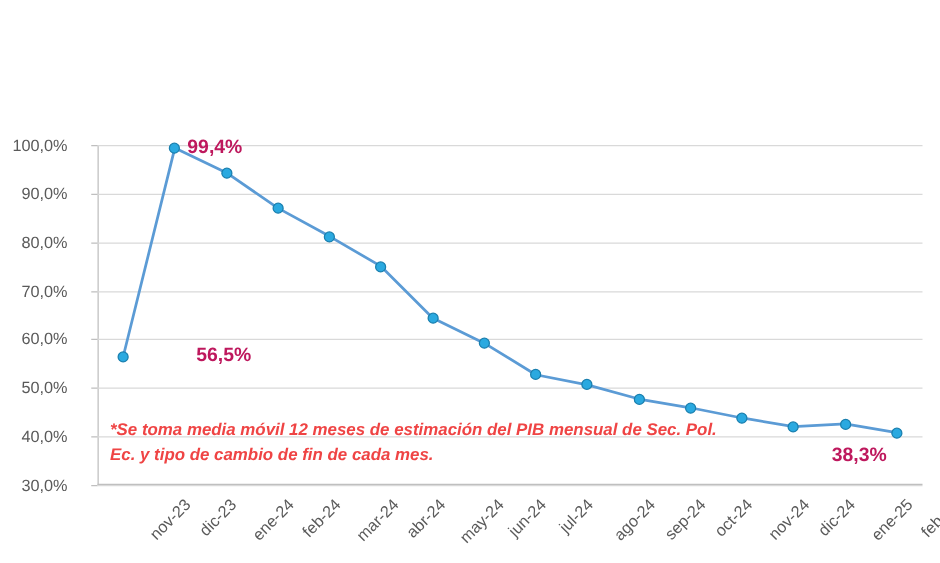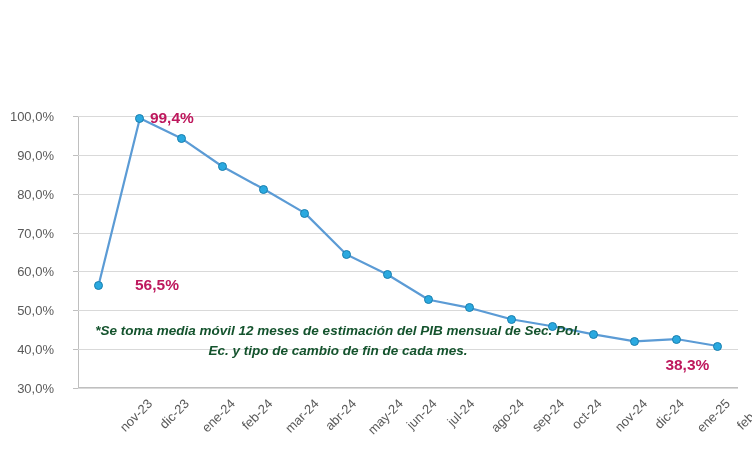"56,5%" div.datalabel { left: 17px -> 39px }
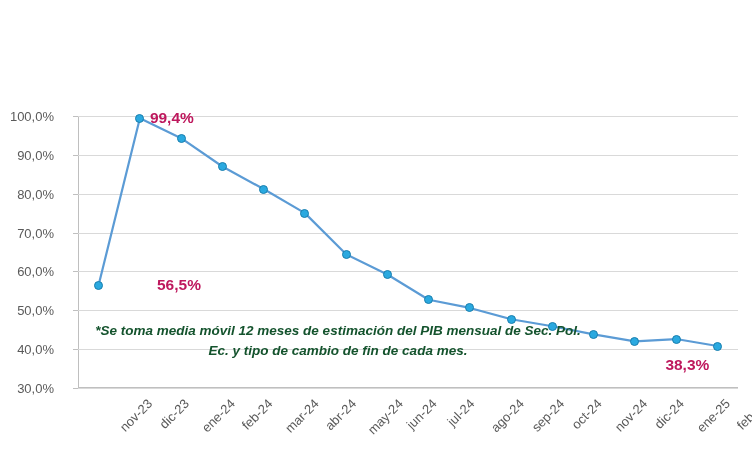"*Se toma media móvil 12" .footnote { color: #14532d -> #ef4444; text-align: center -> none; top: 321px -> 334px }
